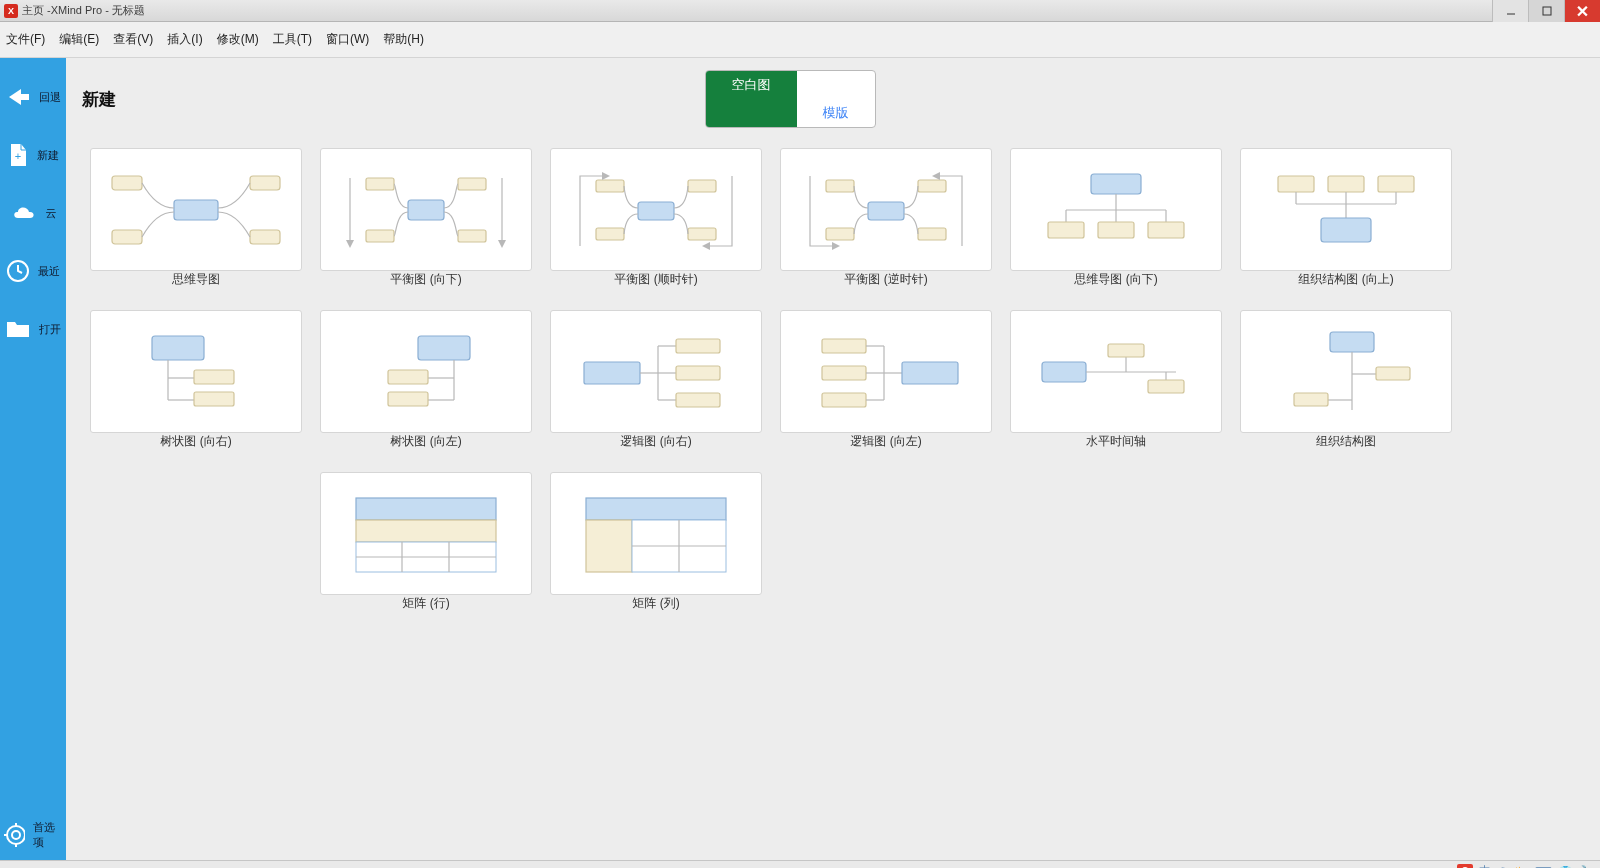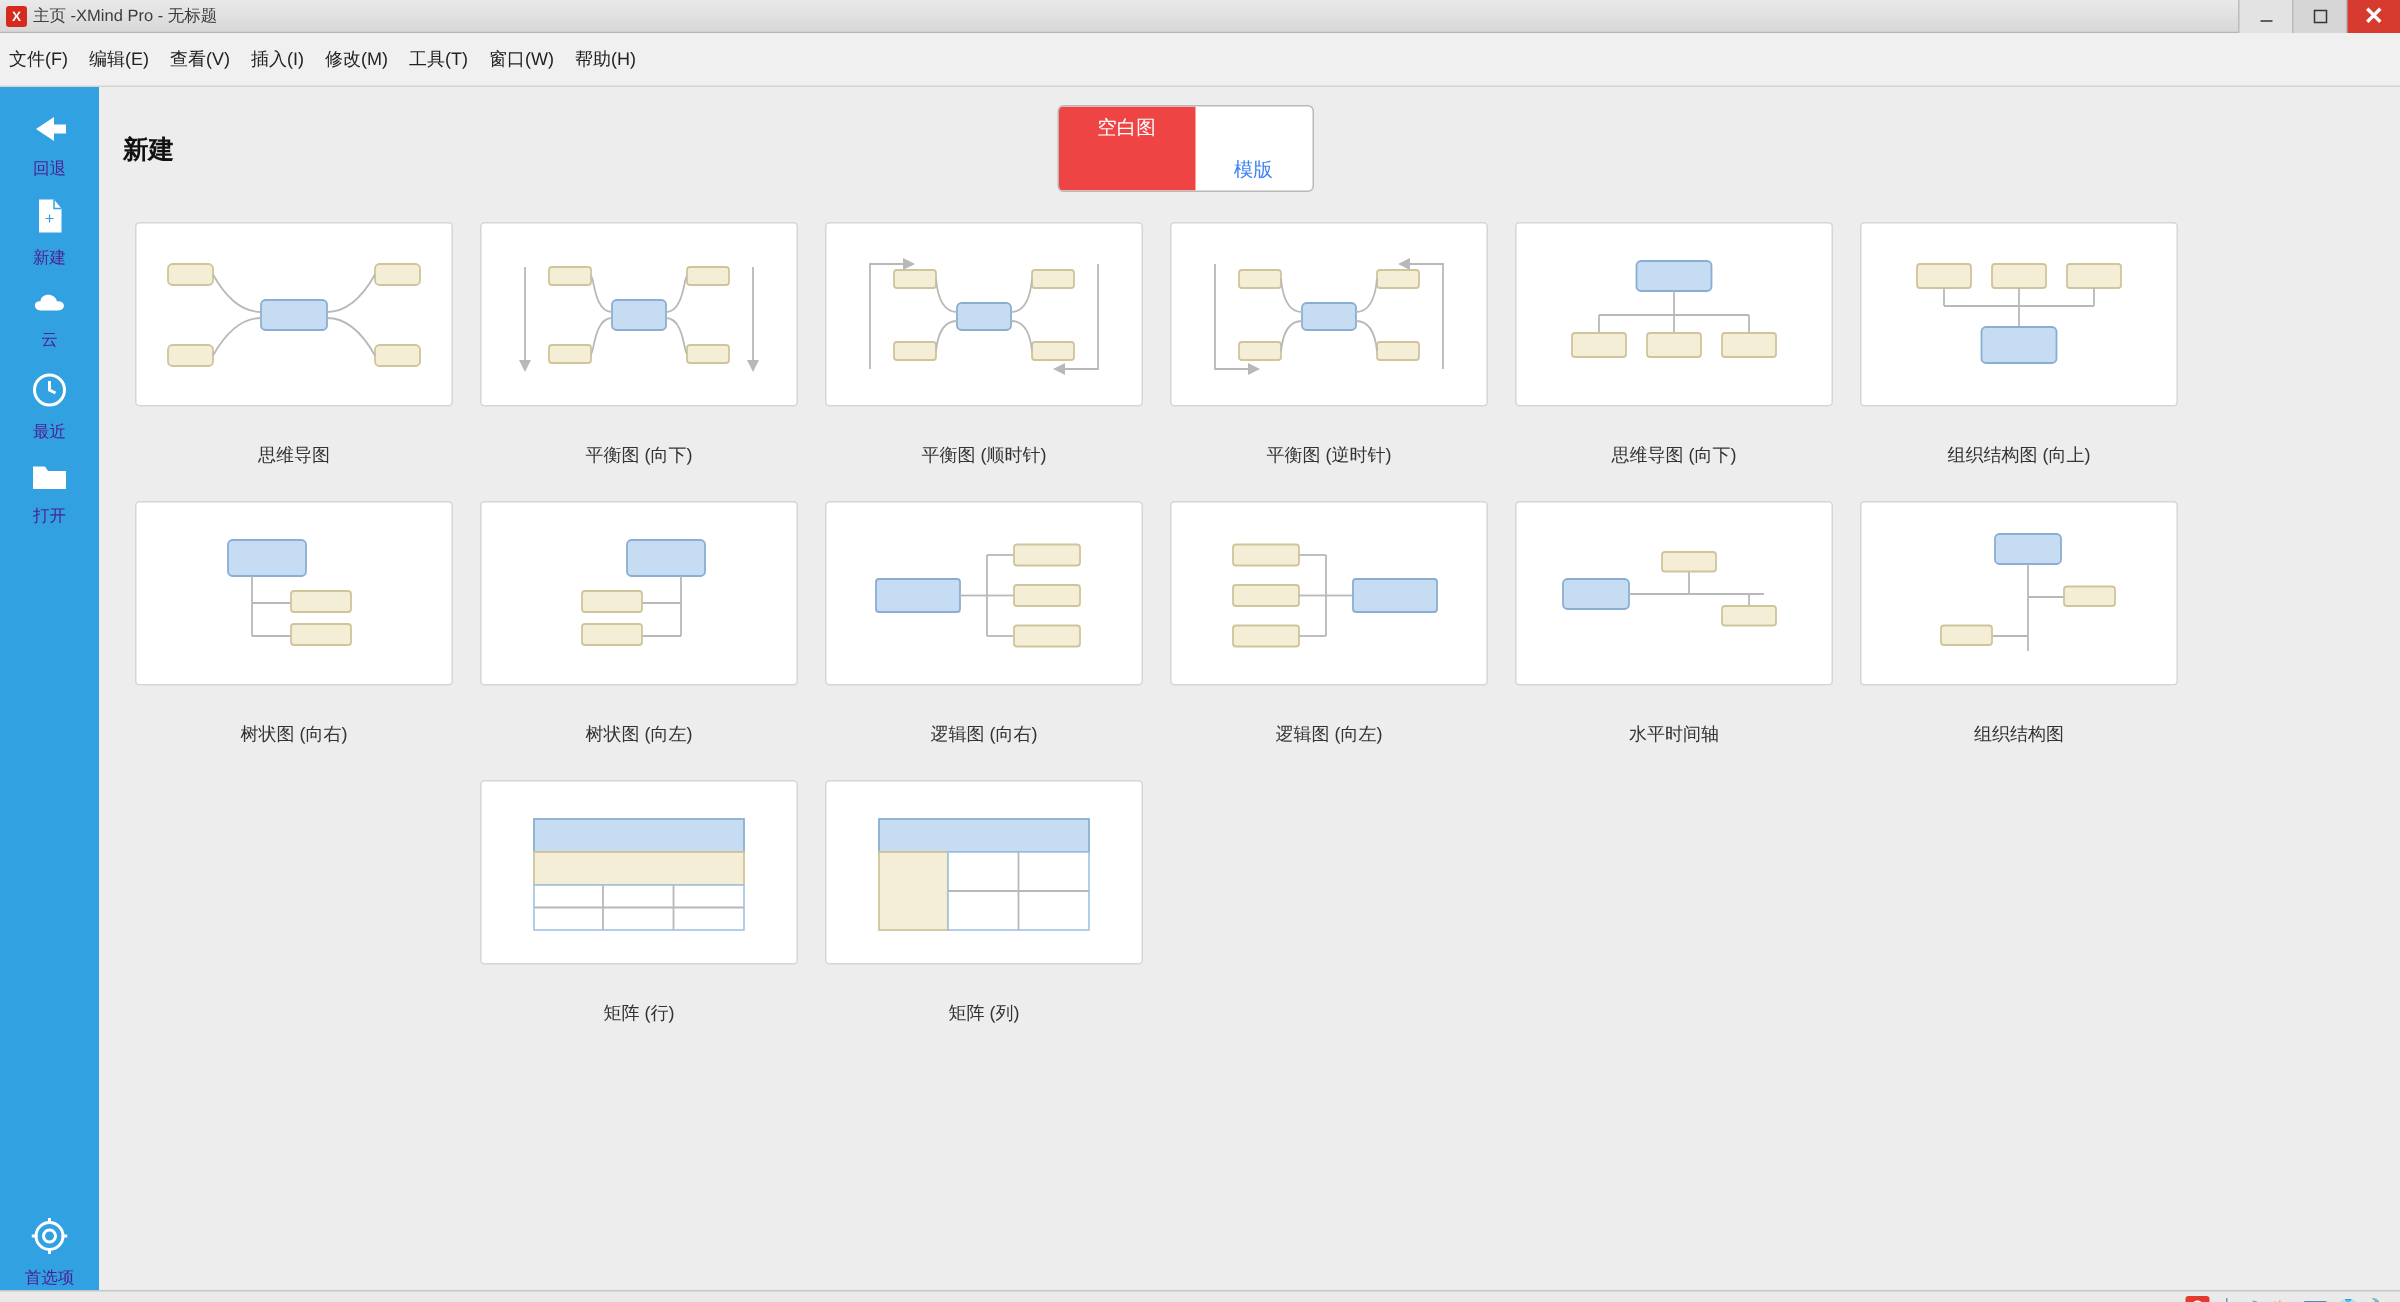"空白图" .segbtn.active { background: #ef4444 -> #15803d }
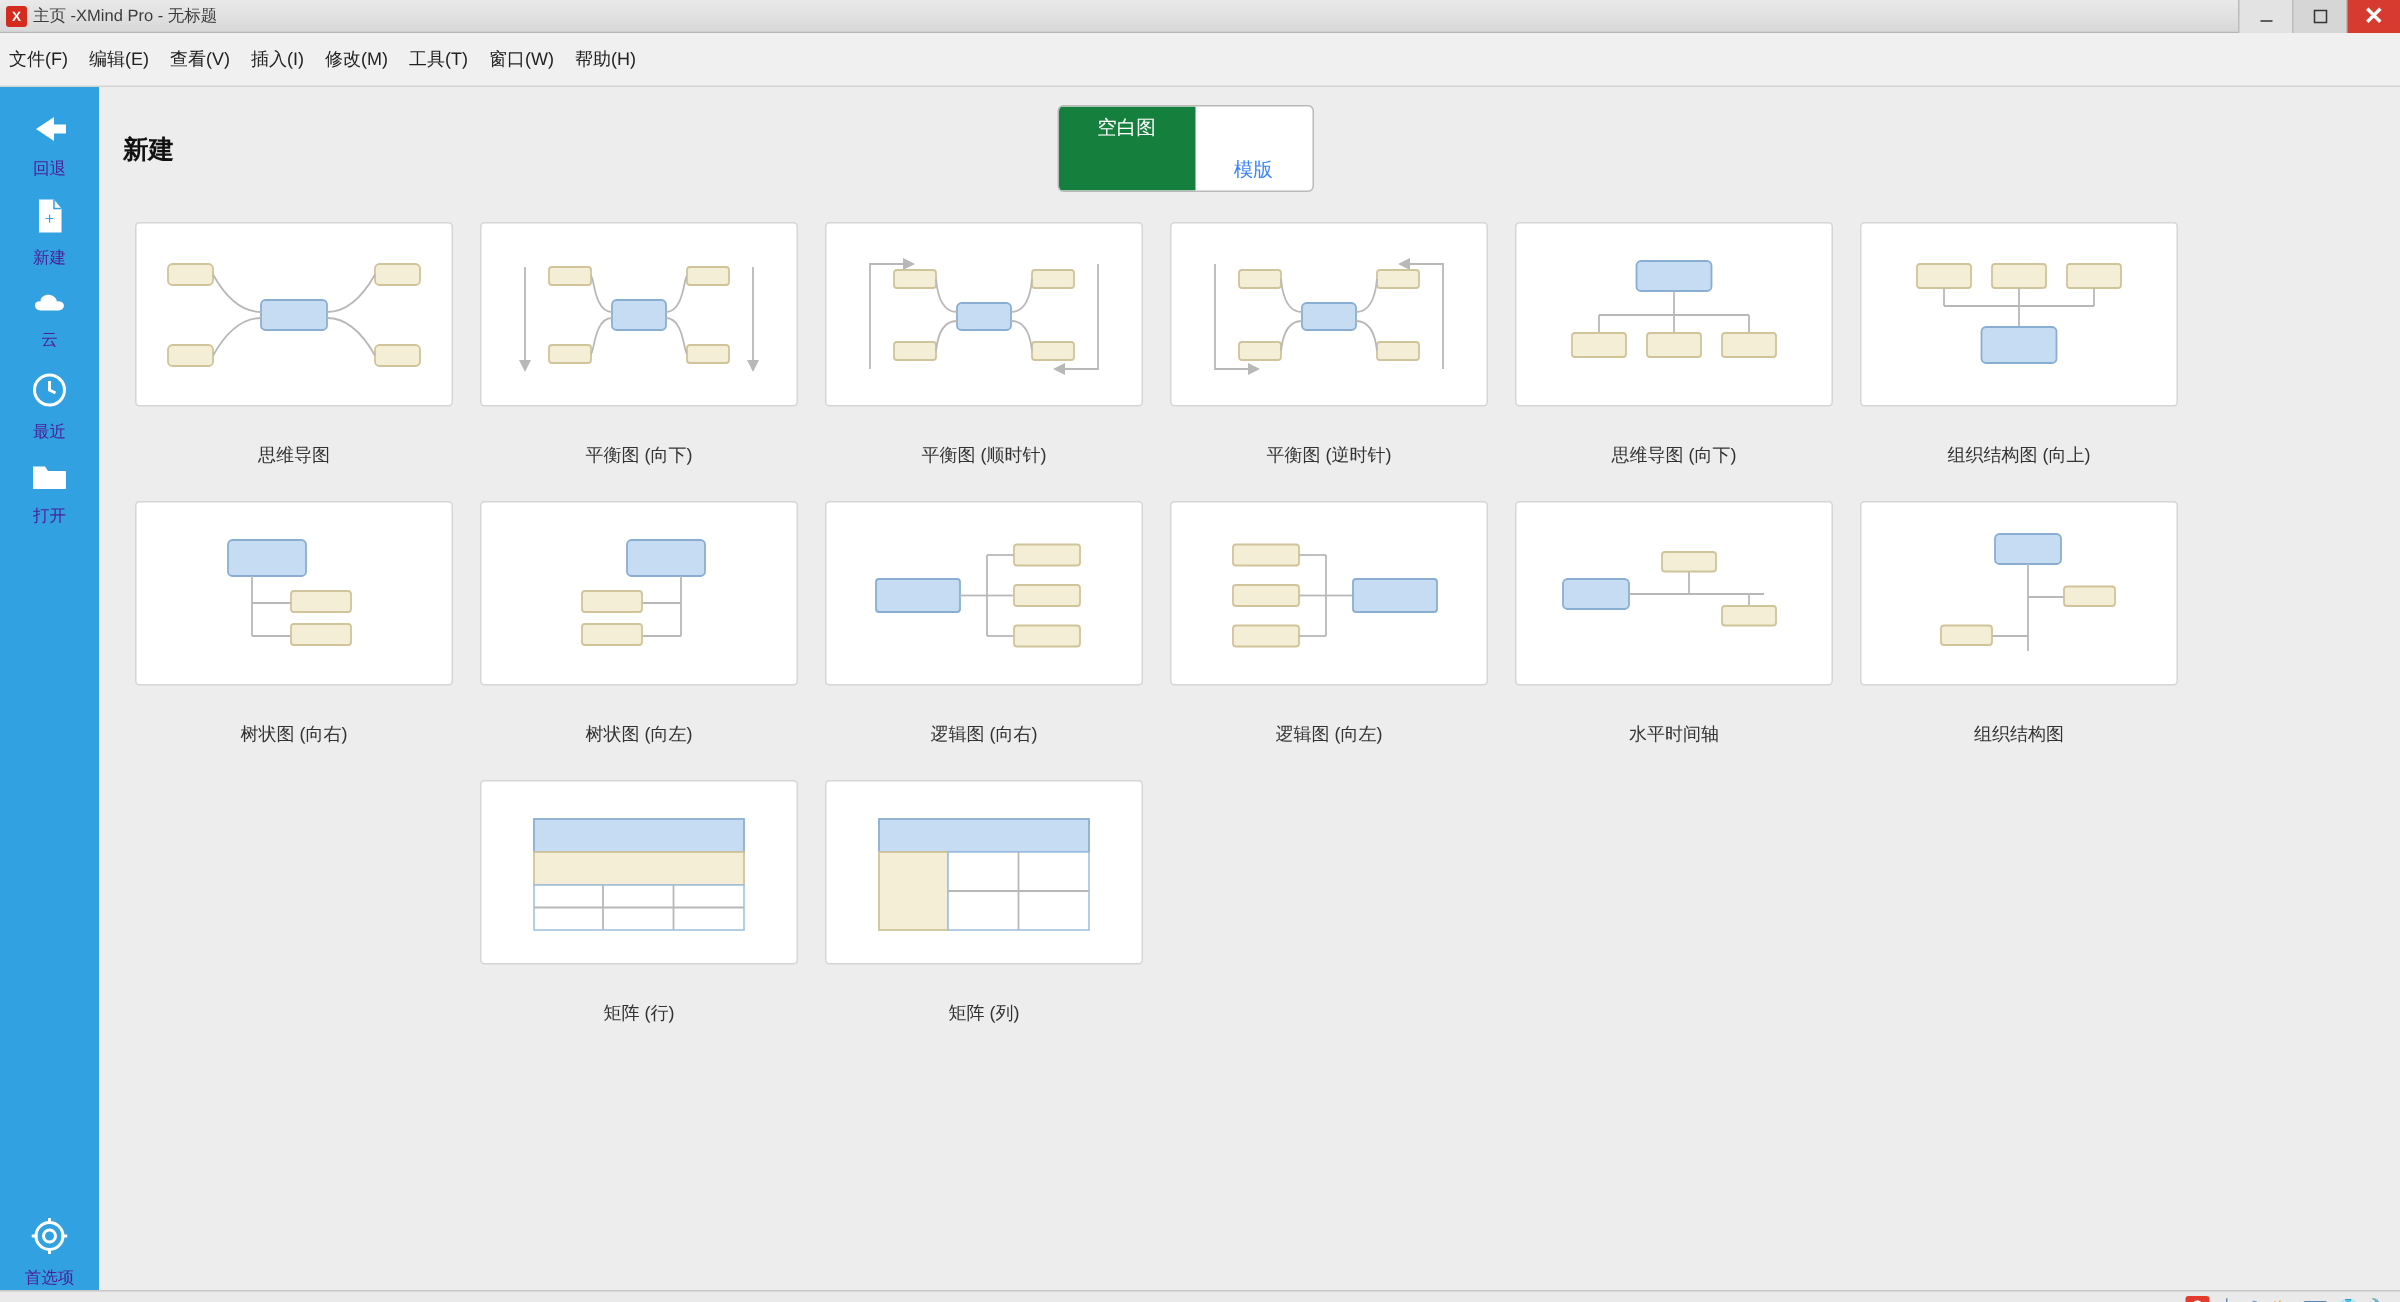"回退" .sidebtn { color: #4c1d95 -> #0f172a; flex-direction: column -> row }
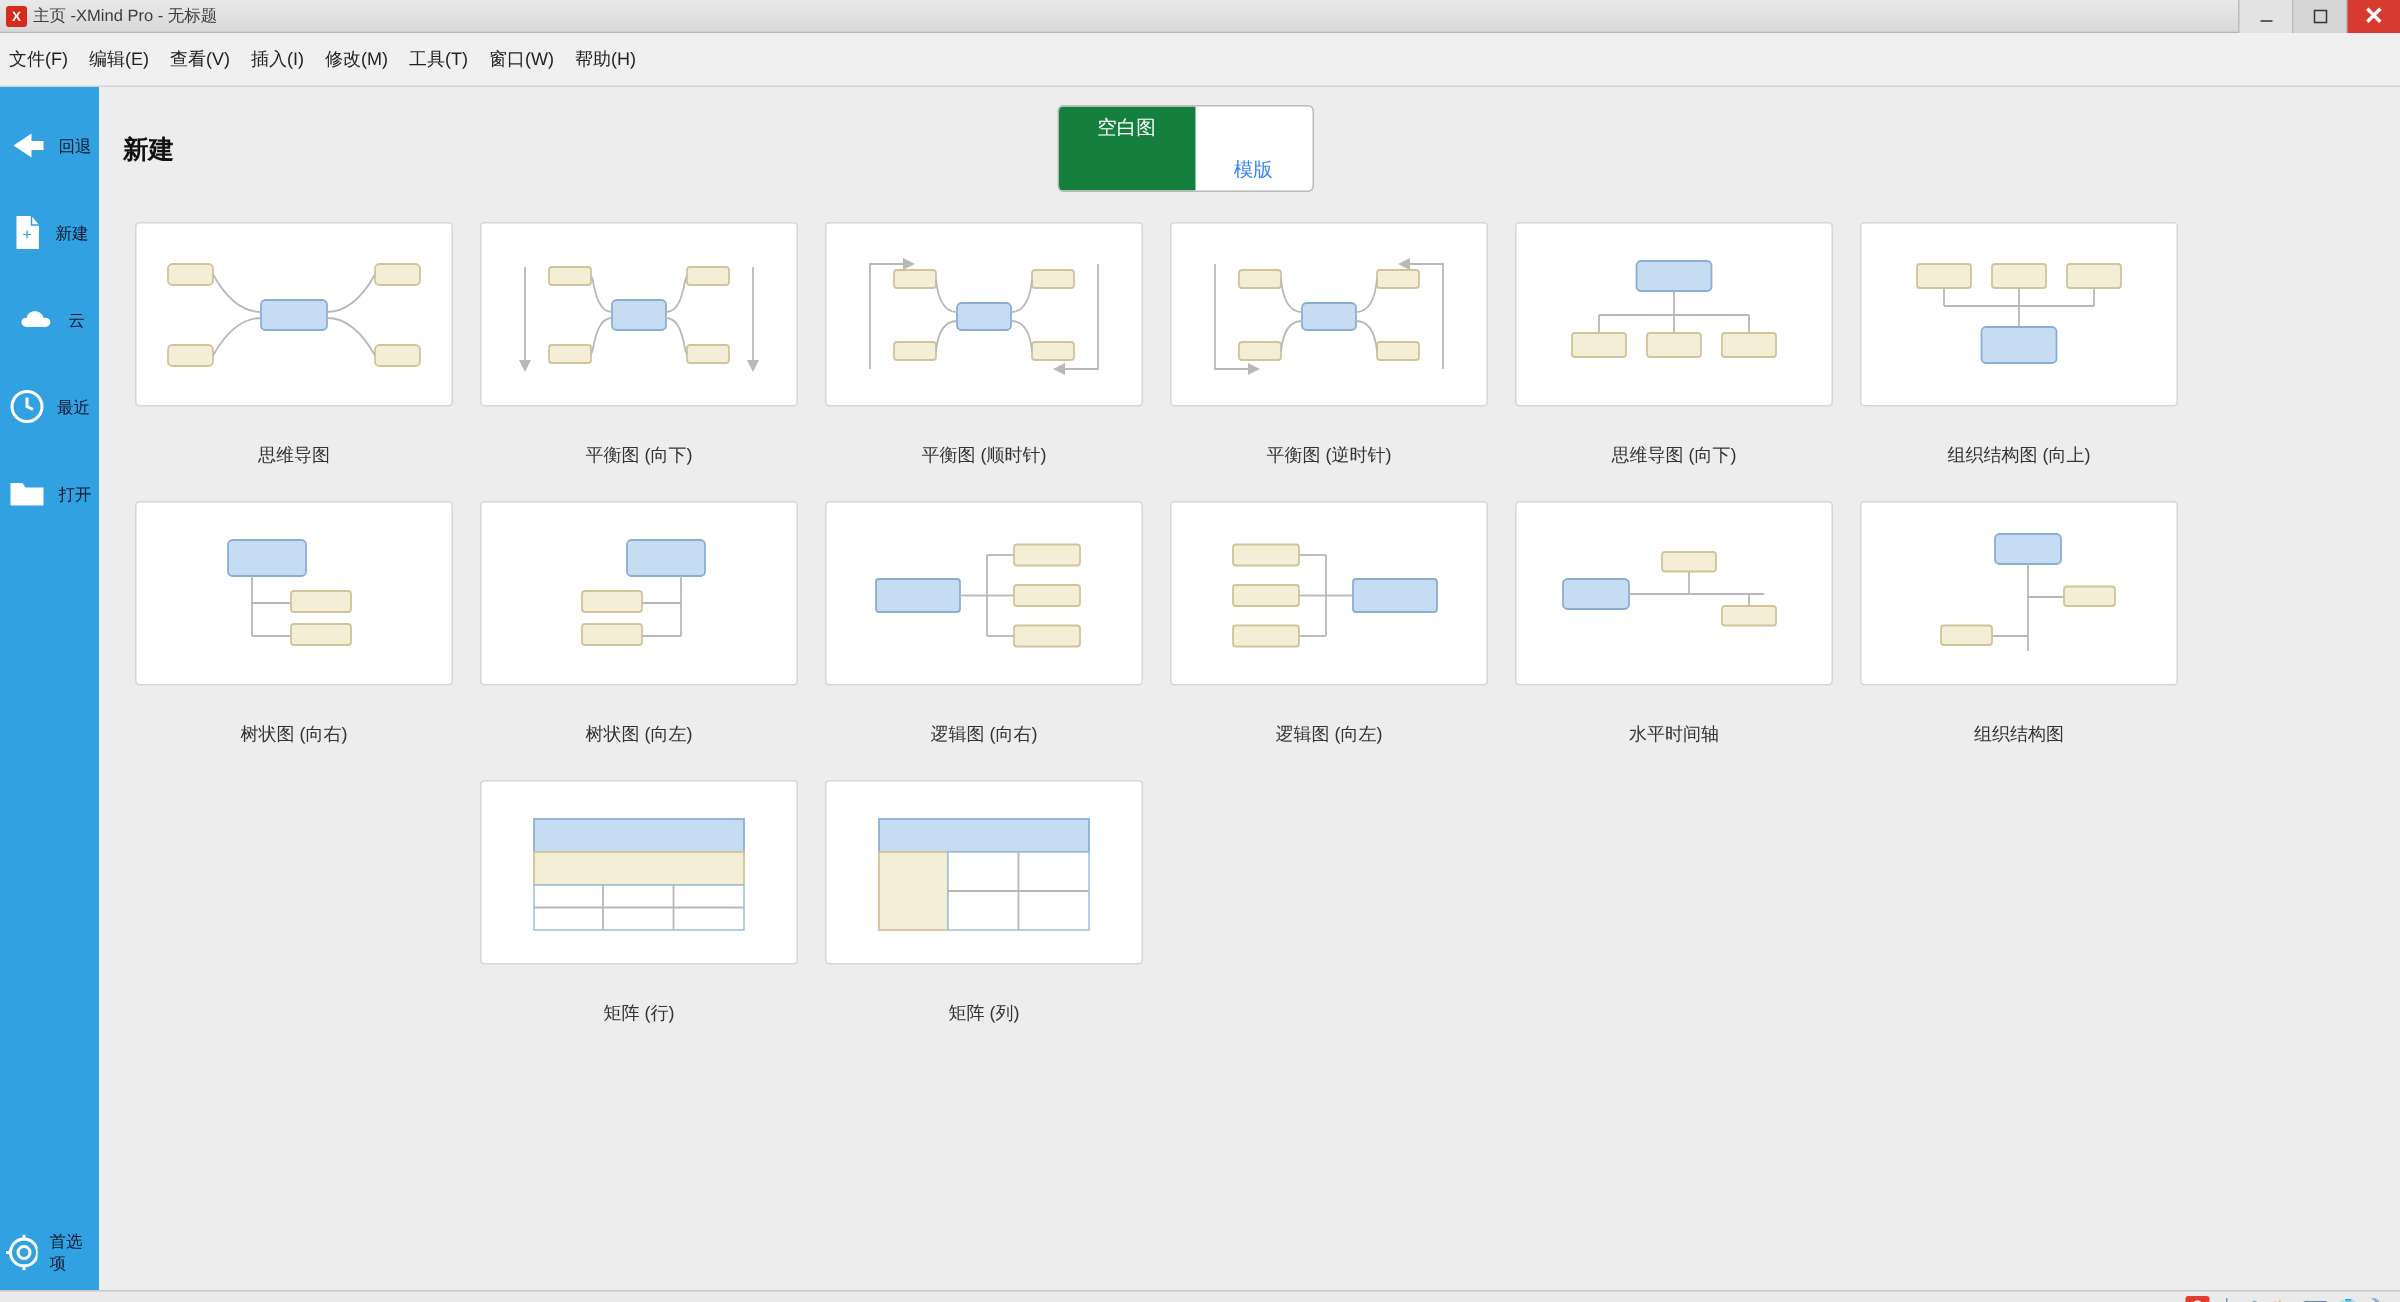"思维导图" .tile { gap: 24px -> 0 }
